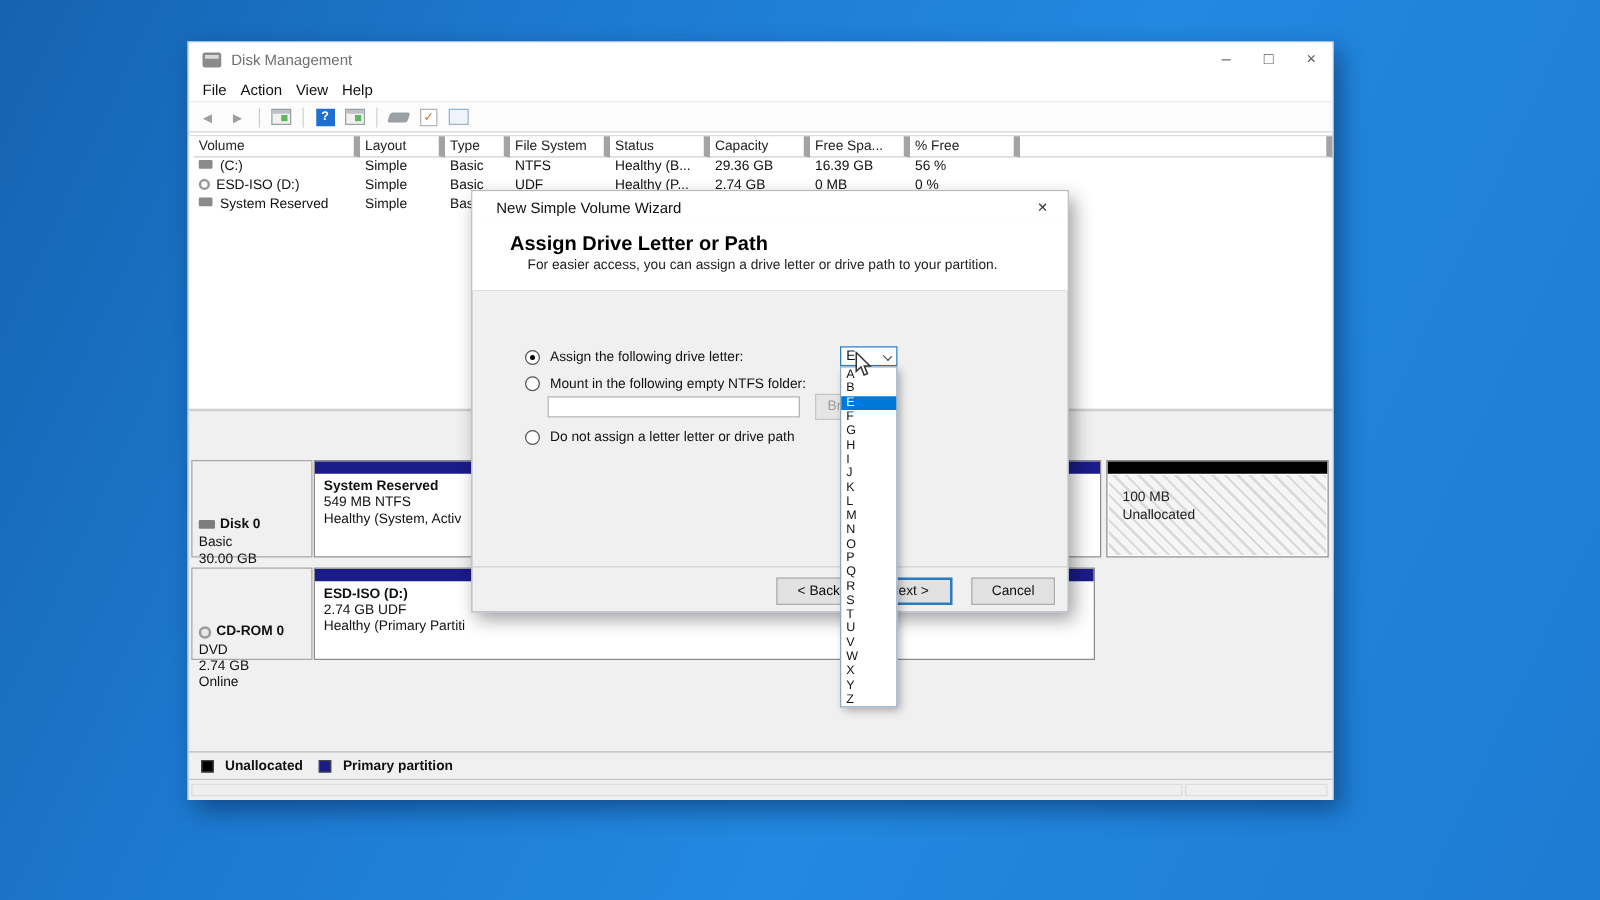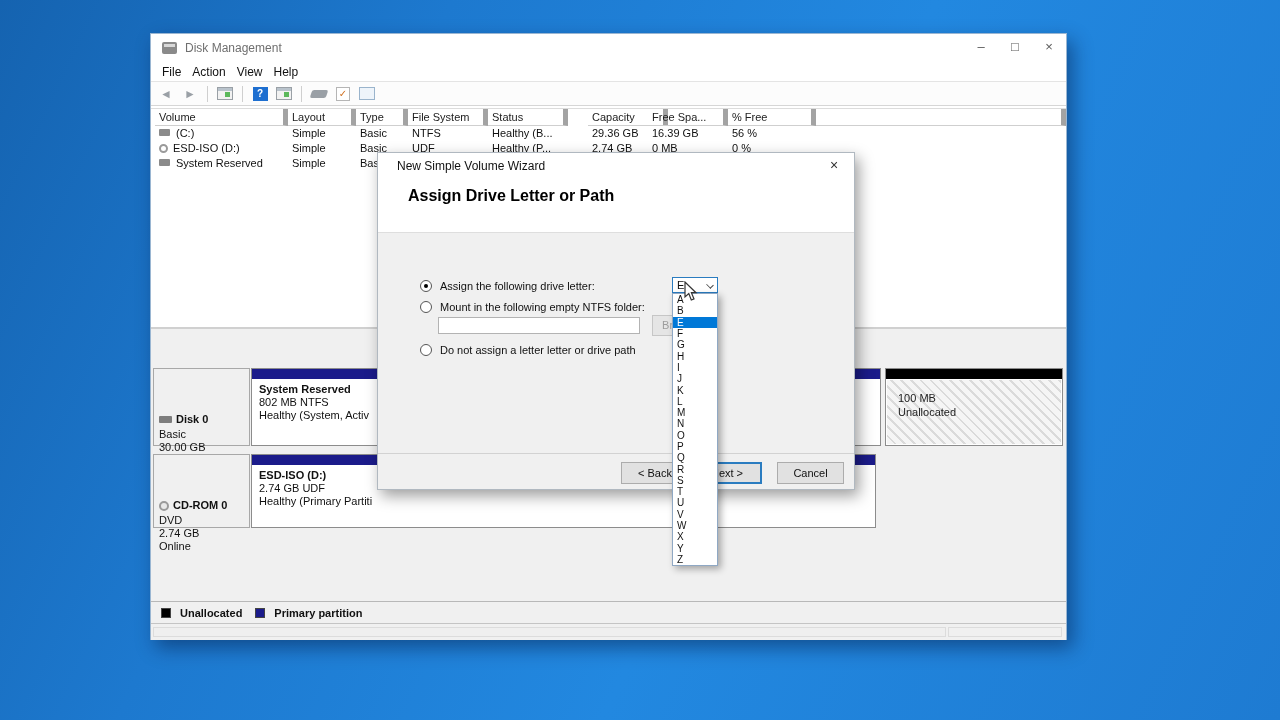"Capacity" .c5 { margin-left: 20px -> none }
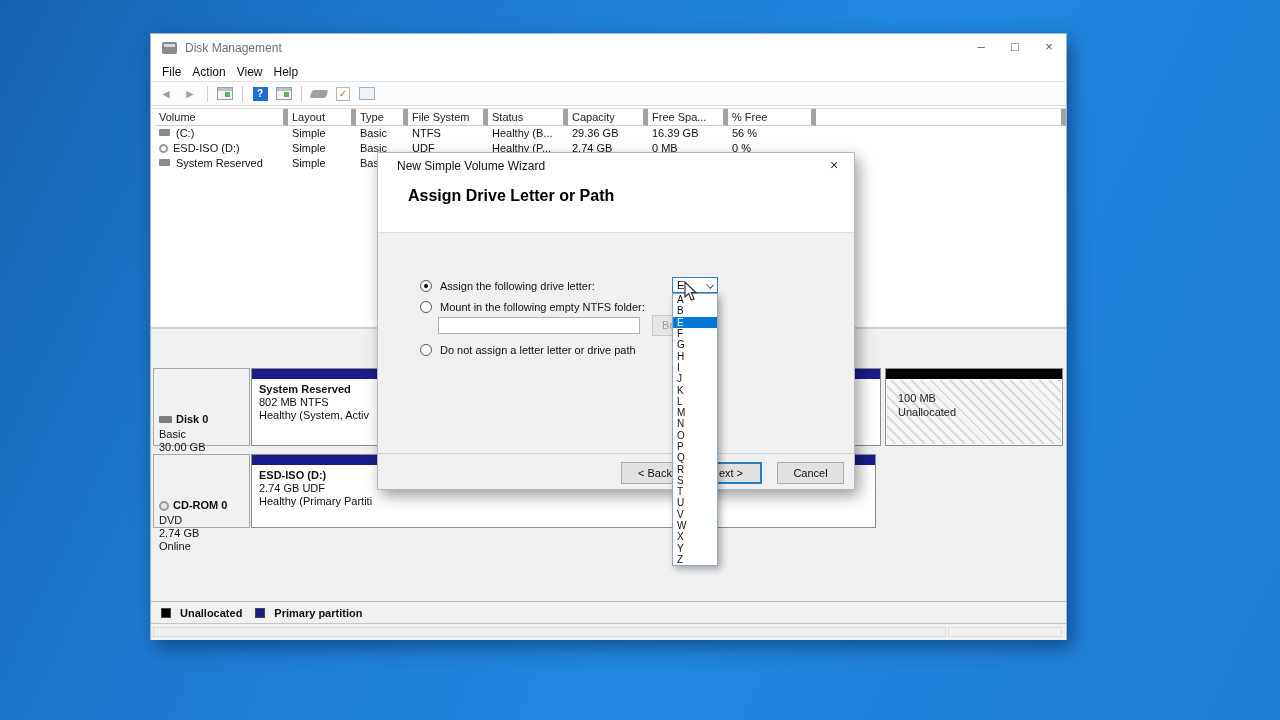"For easier access, you can" div.wiz-sub { html: none -> <div>For easier access, you can assign a drive letter or drive path to your partition.</div> }
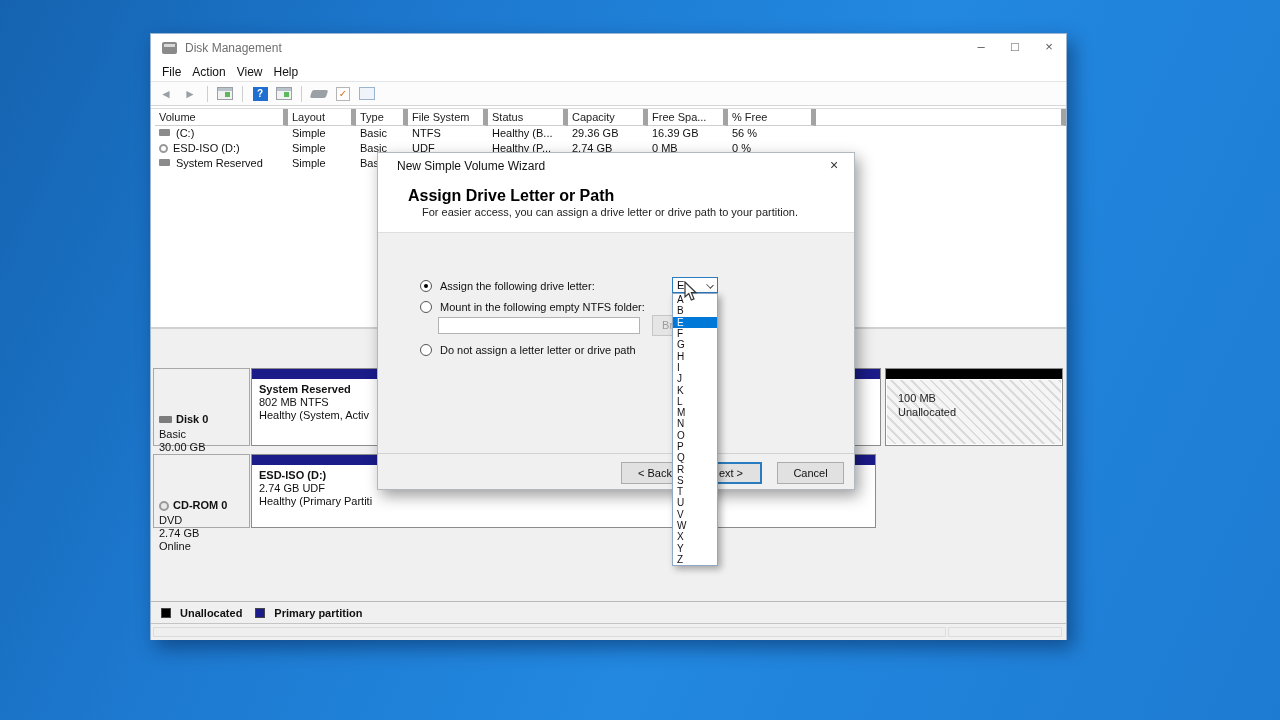"802 MB NTFS" div { text: 802 -> 549 }
